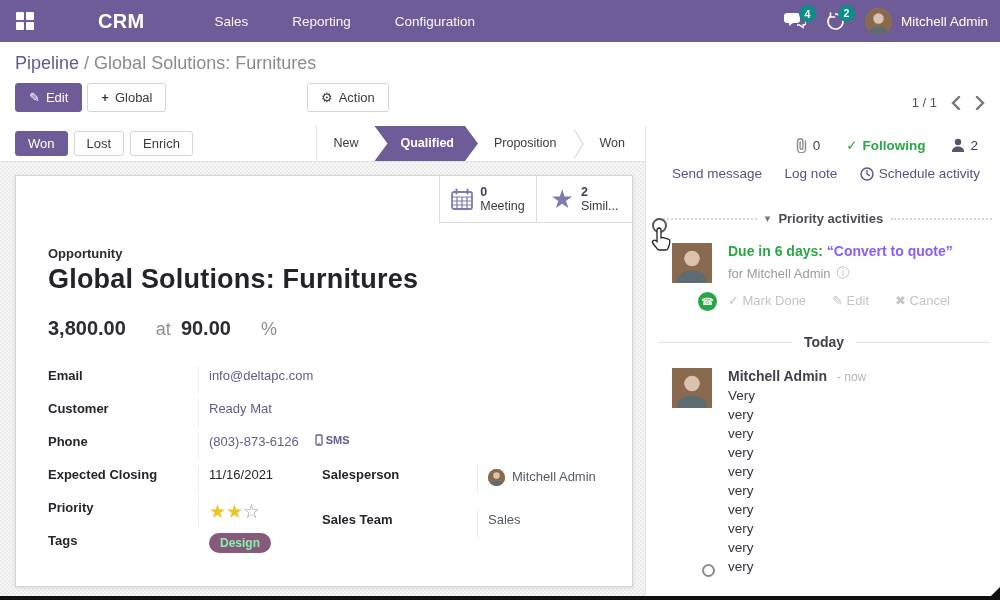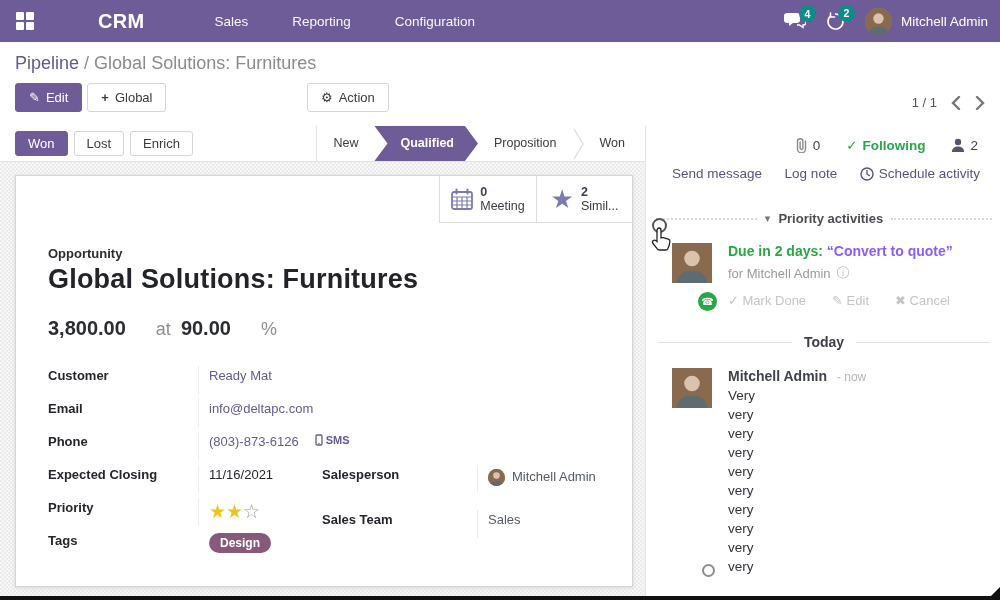"Due in 2 days:" span.due { text: 2 -> 6 }
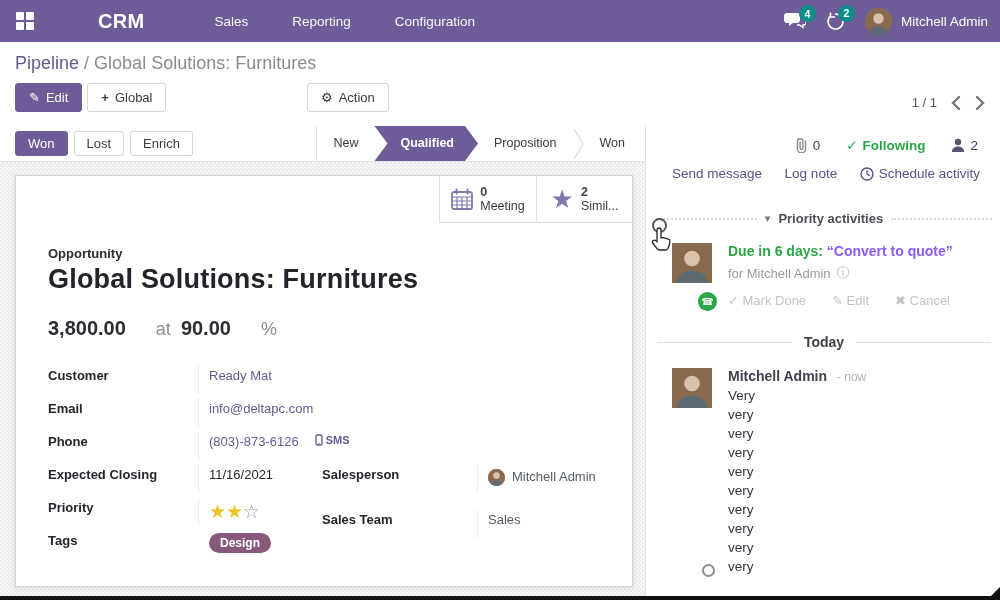"Customer" div.frow { order: before "Email" -> after "Email" }
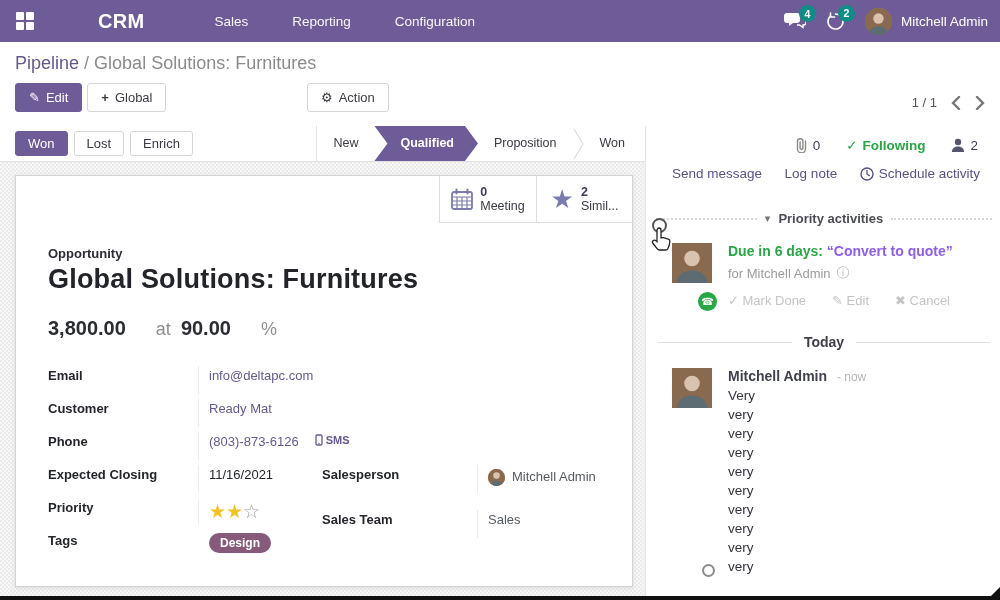"Design" .tag { color: #ffffff -> #86efac }
